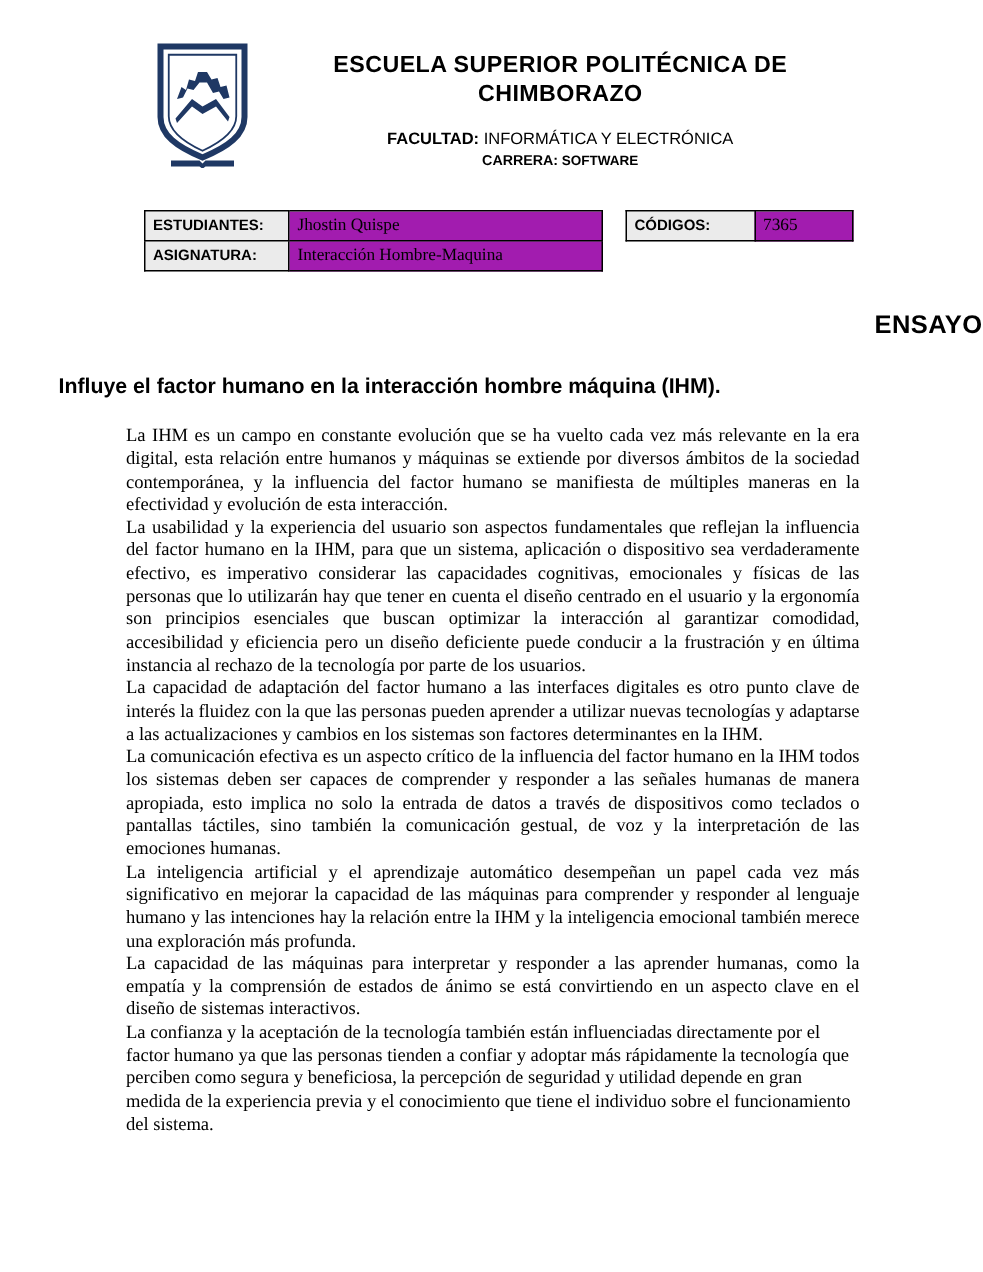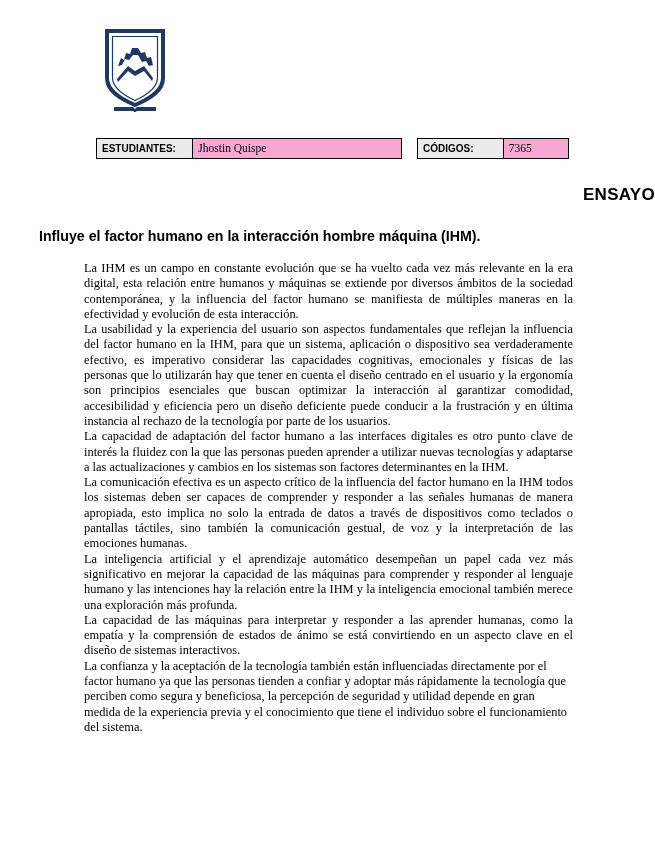"ESCUELA SUPERIOR POLITÉCNICA DE" div.header-text { html: none -> <div> <div>ESCUELA SUPERIOR POLITÉCNICA DE</div> <div>CHIMBORAZO</div> <div><span>FACULTAD:</span><span> INFORMÁTICA Y ELECTRÓNICA</span></div> <div><span>CARRERA:</span><span> SOFTWARE</span></div> </div> }
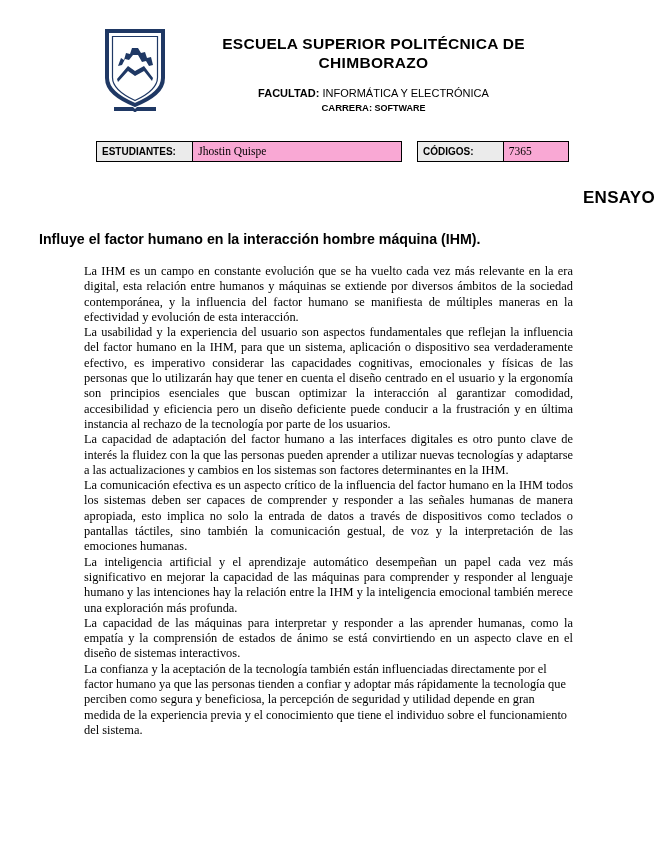"Jhostin Quispe" .tbl td.val { background: #f9a8d4 -> #a21caf }
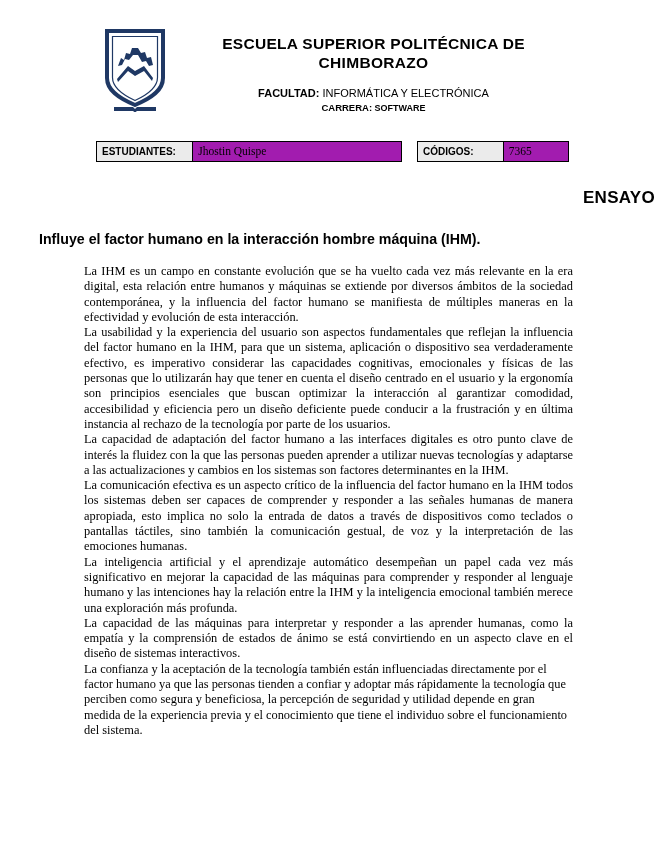"ASIGNATURA:" tr { html: none -> <tr> <td>ASIGNATURA:</td> <td>Interacción Hombre-Maquina</td> </tr> }
